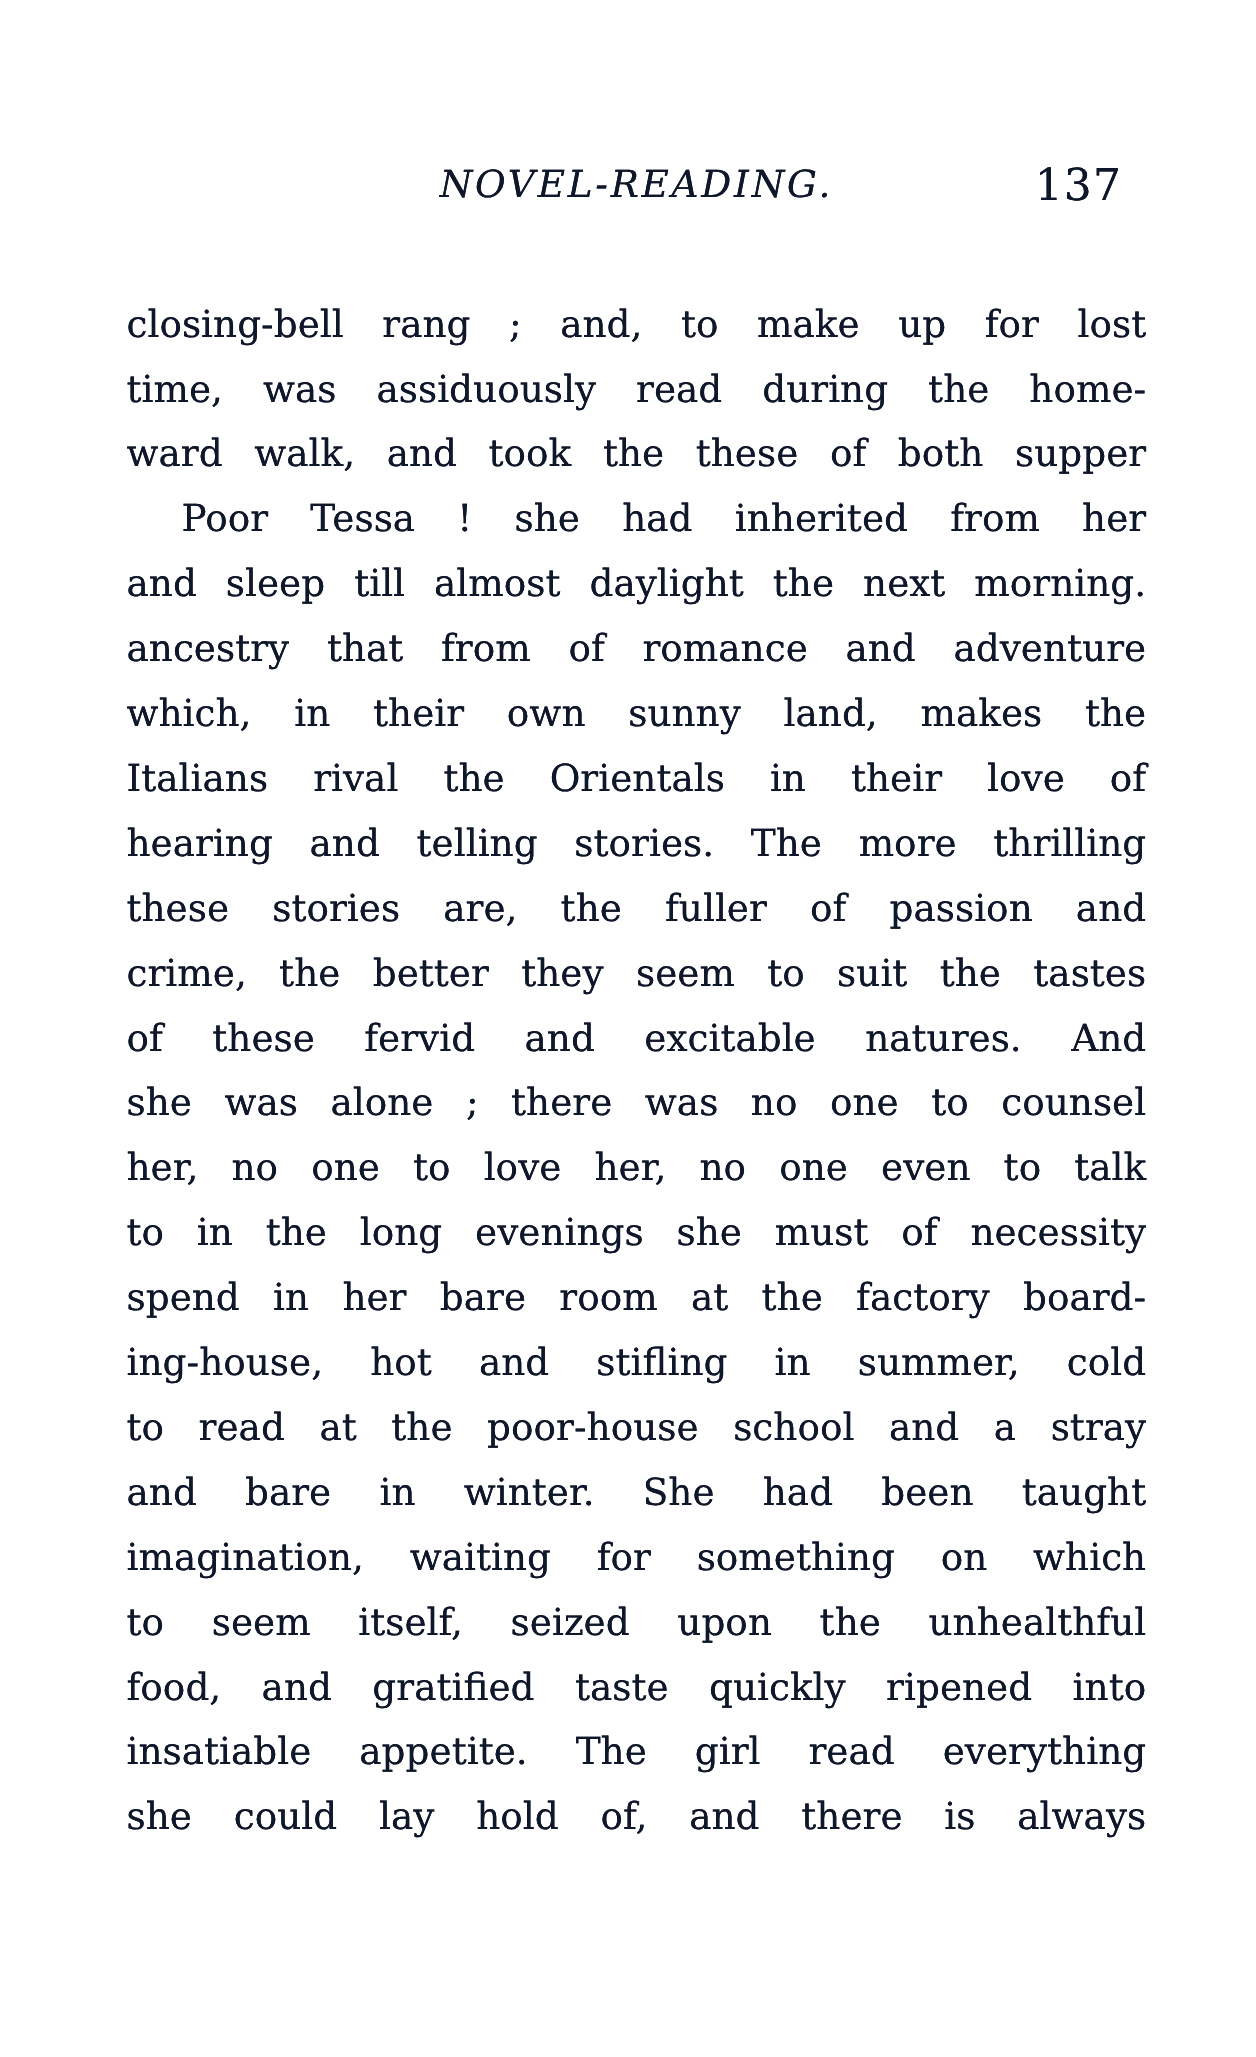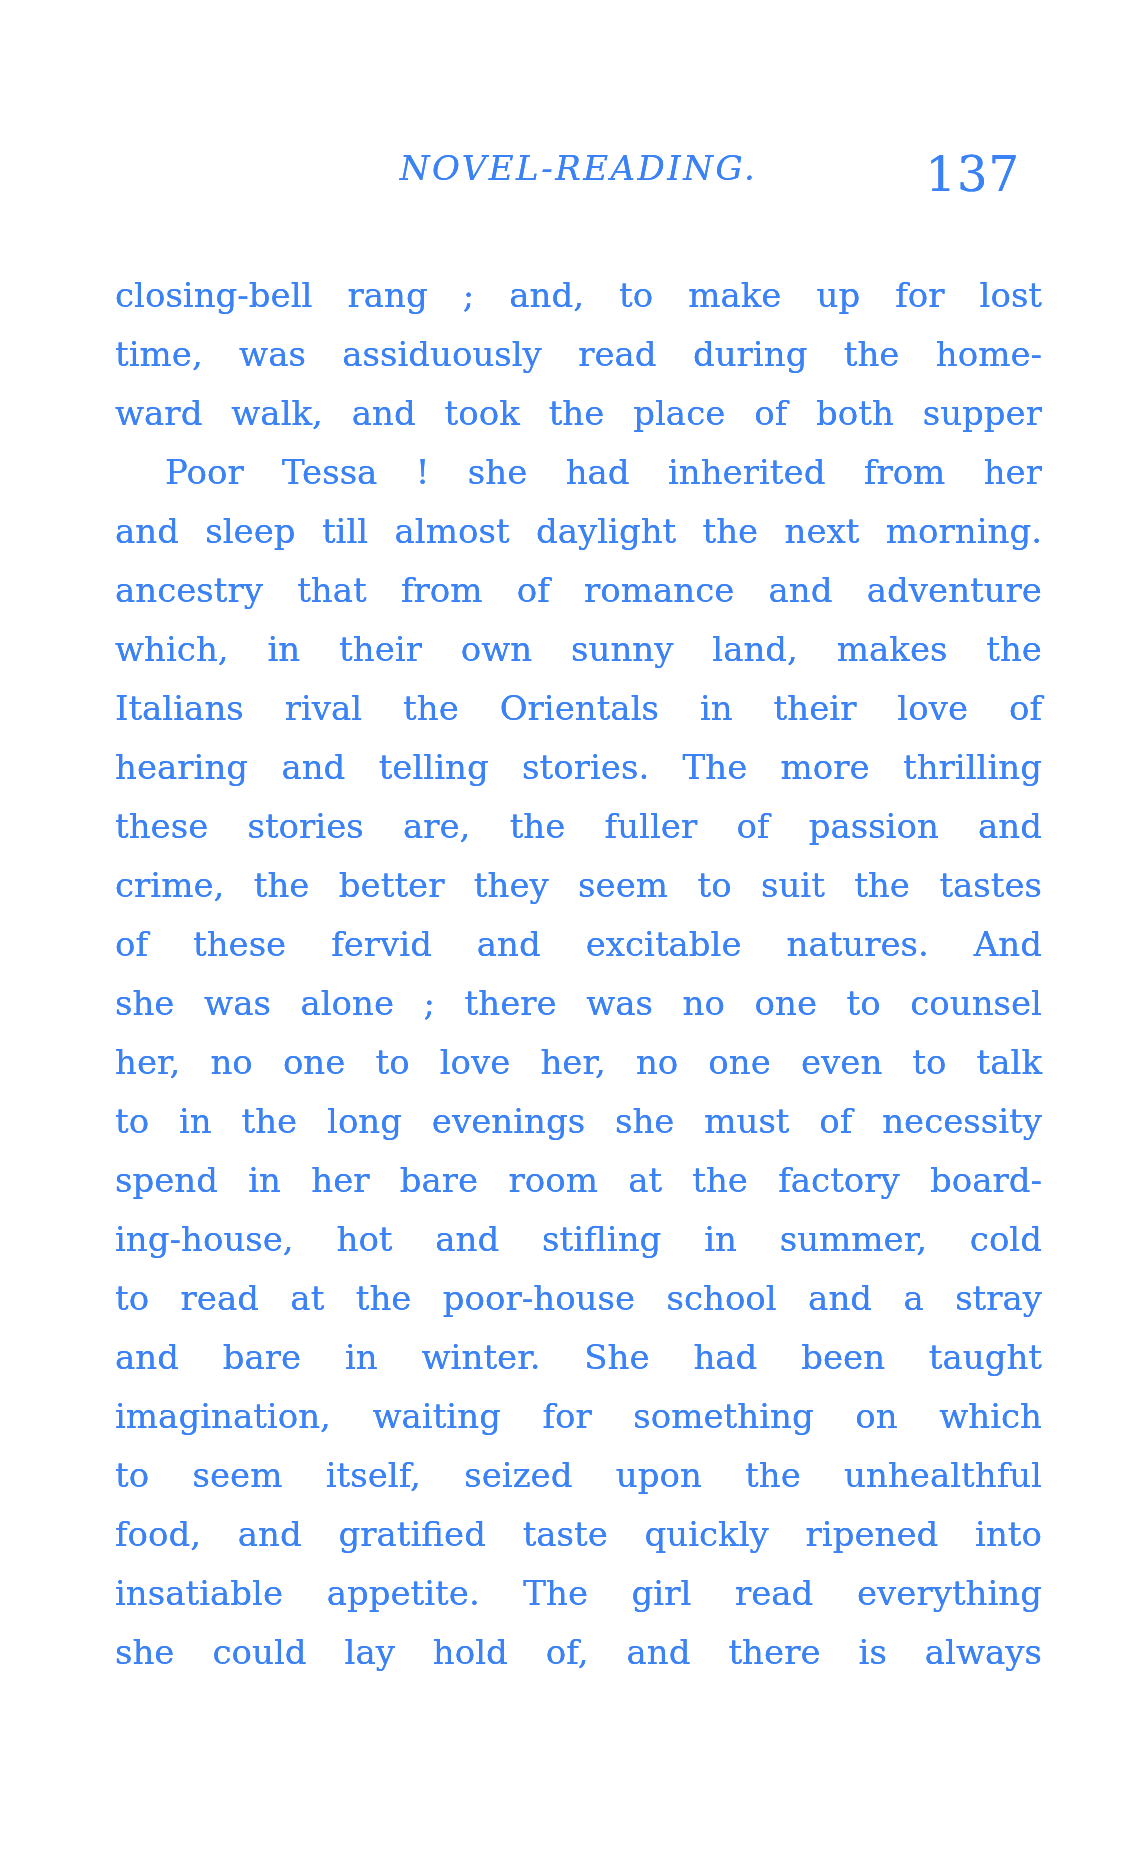"NOVEL-READING." .page { color: #3b82f6 -> #0f172a }
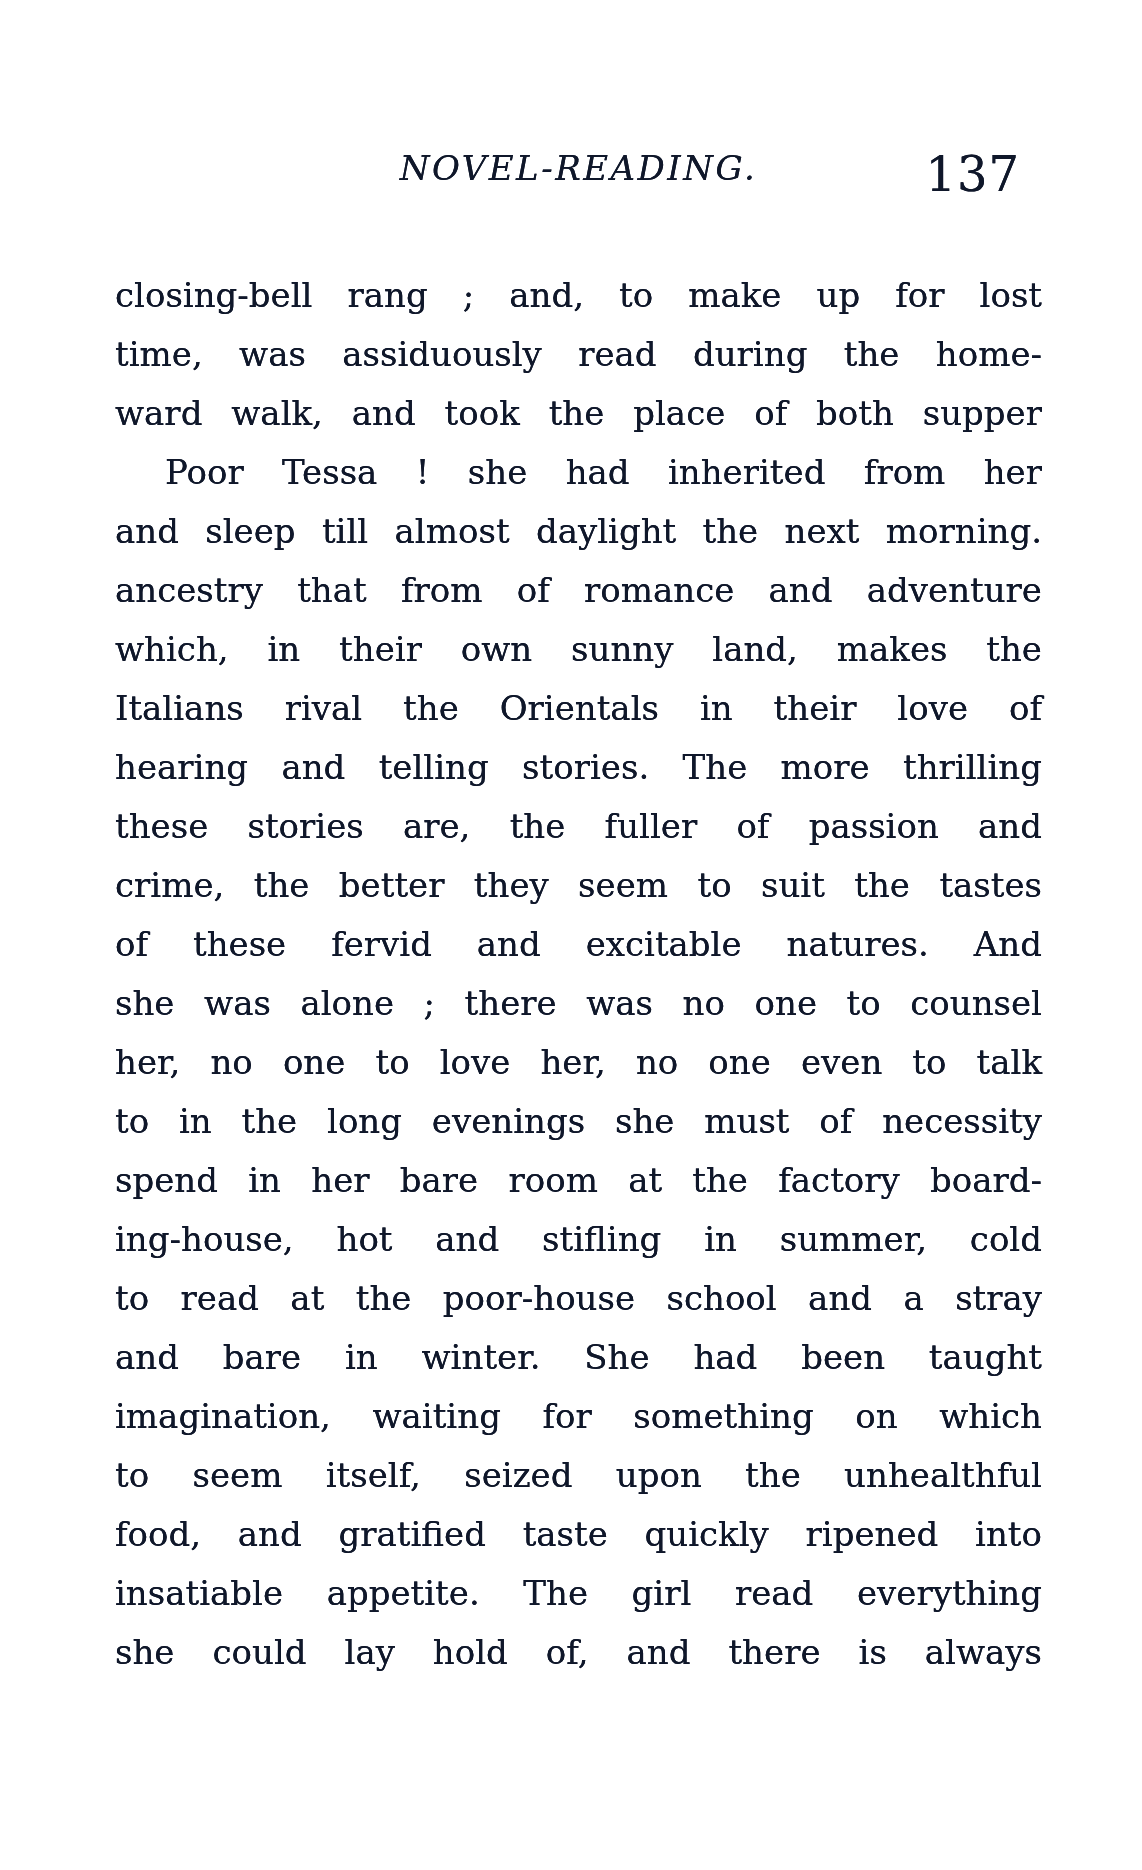"137" .folio { font-size: 48px -> 40px }
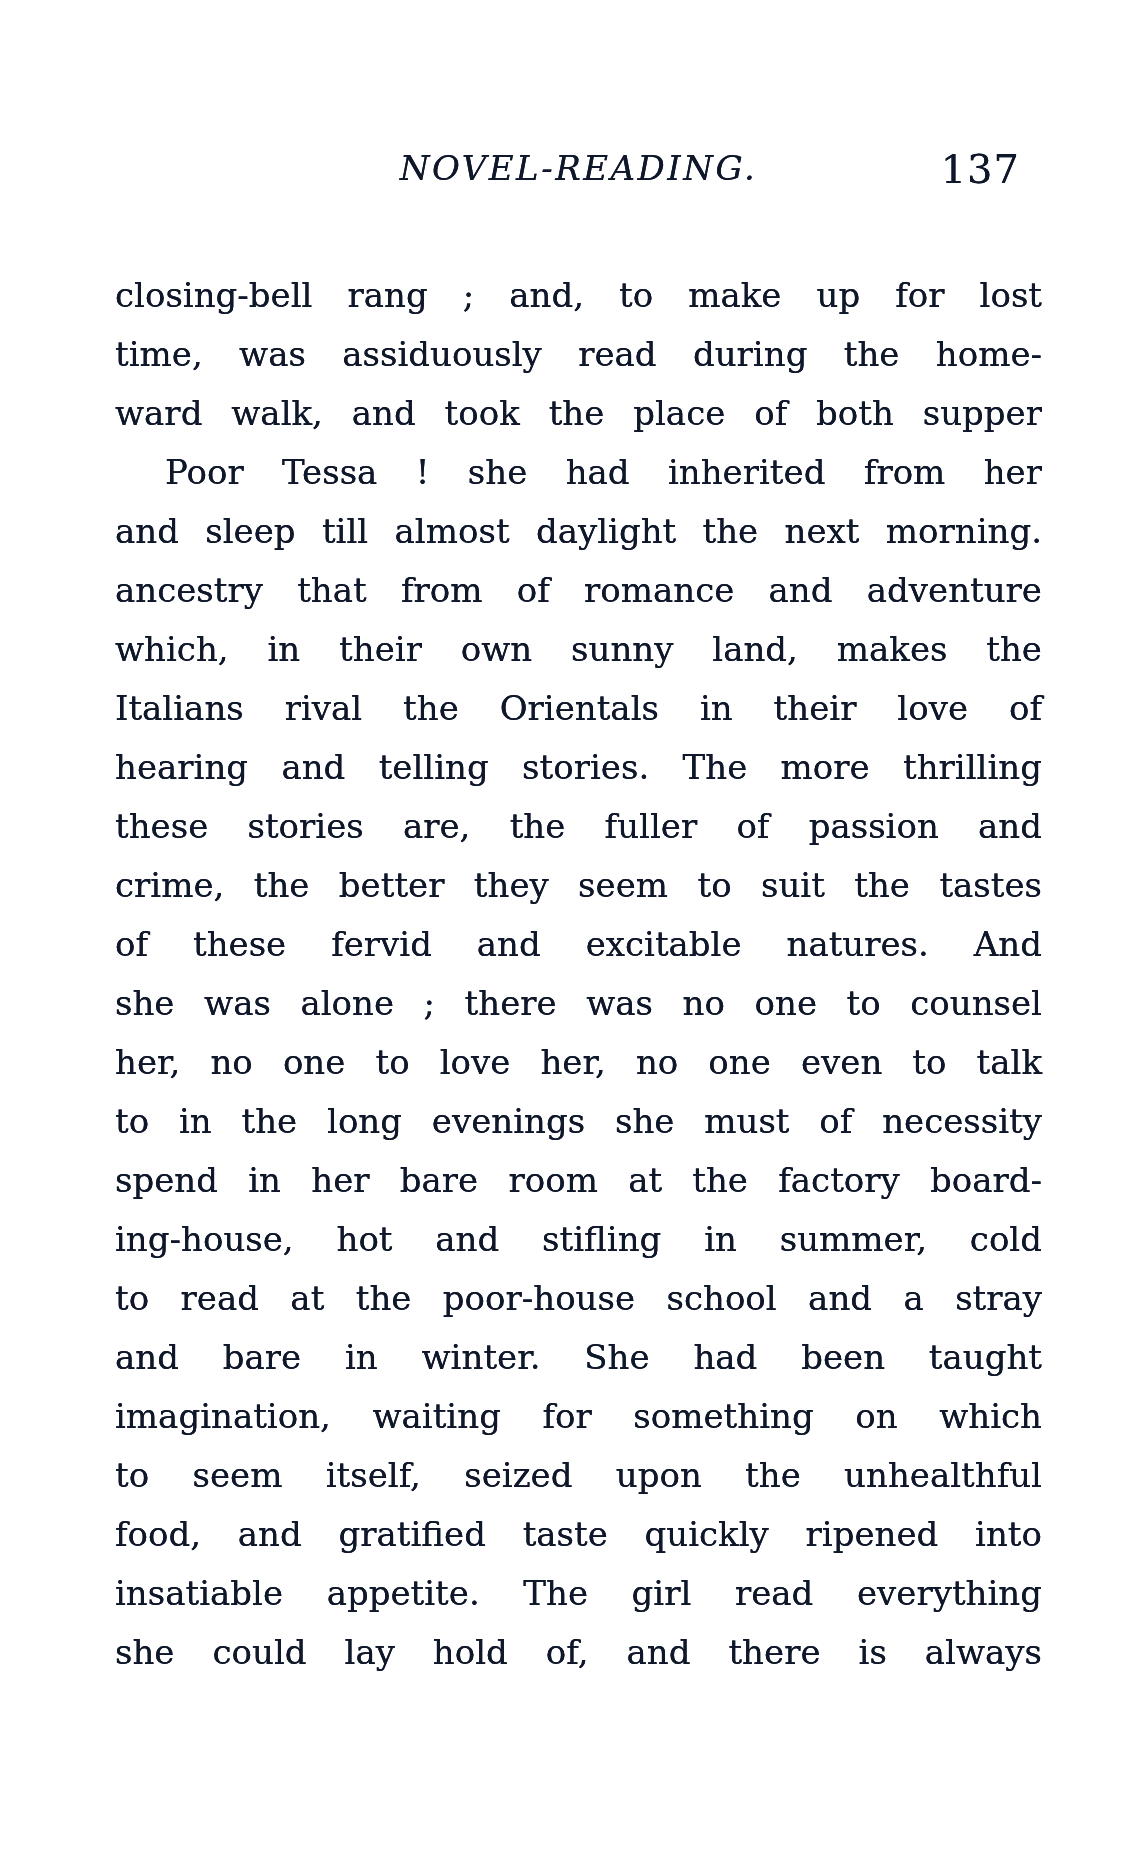"ward walk, and took the" div.text-line { text: place -> these }
